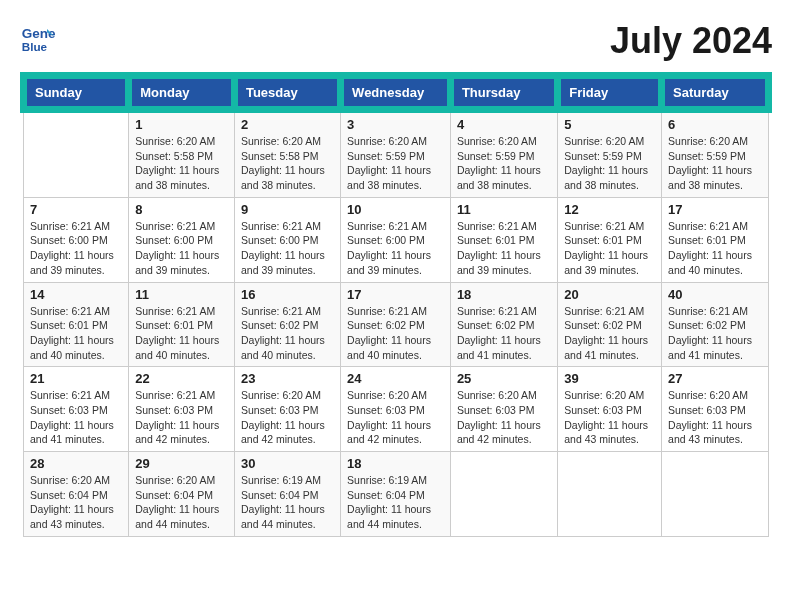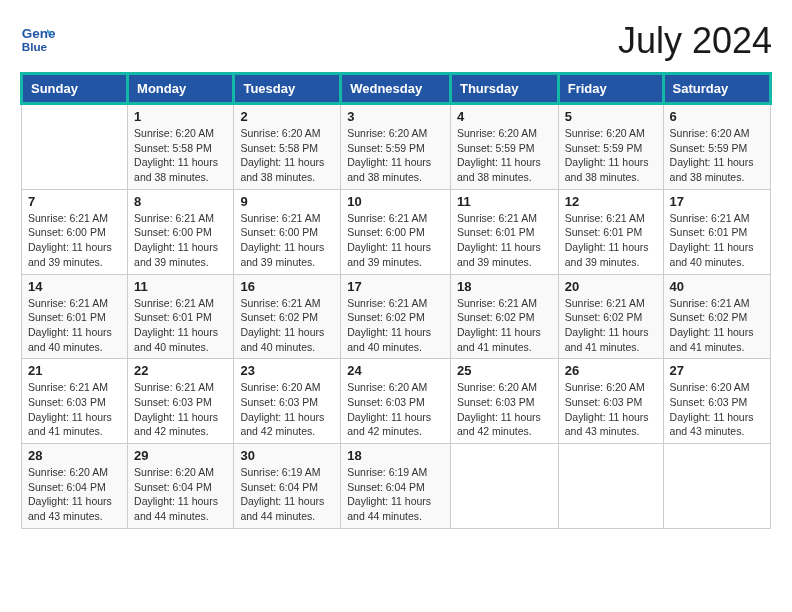"July 2024" .month-title { font-weight: normal -> bold }
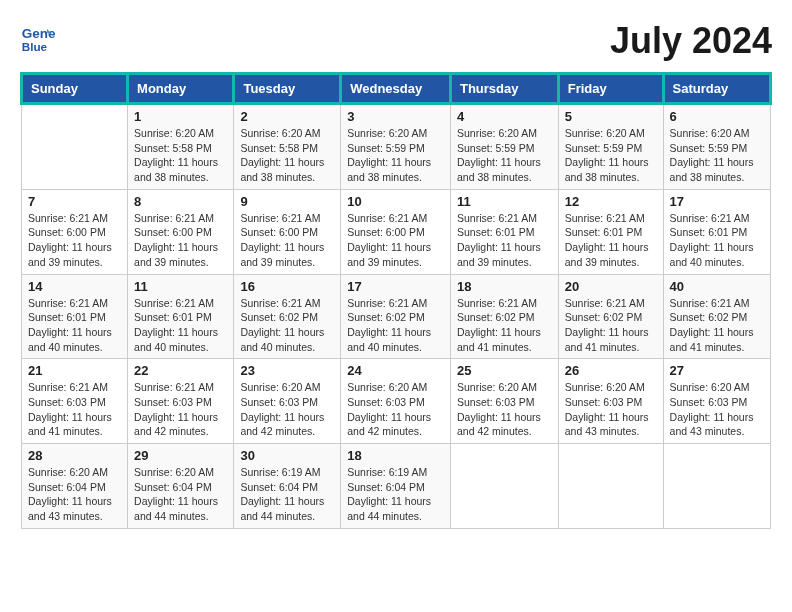"Sunday" thead tr th { border: 3px solid #14b8a6 -> 7px solid #14b8a6 }
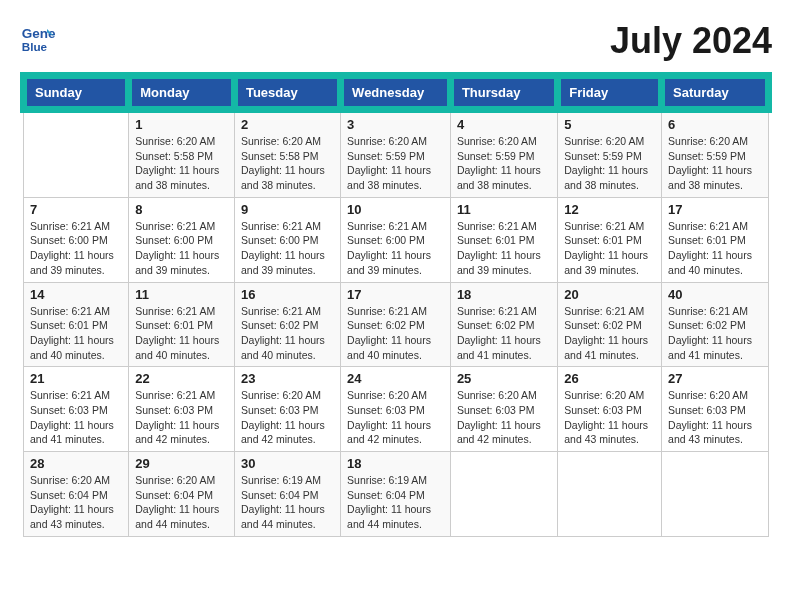"26" span.day-number { text: 26 -> 39 }
